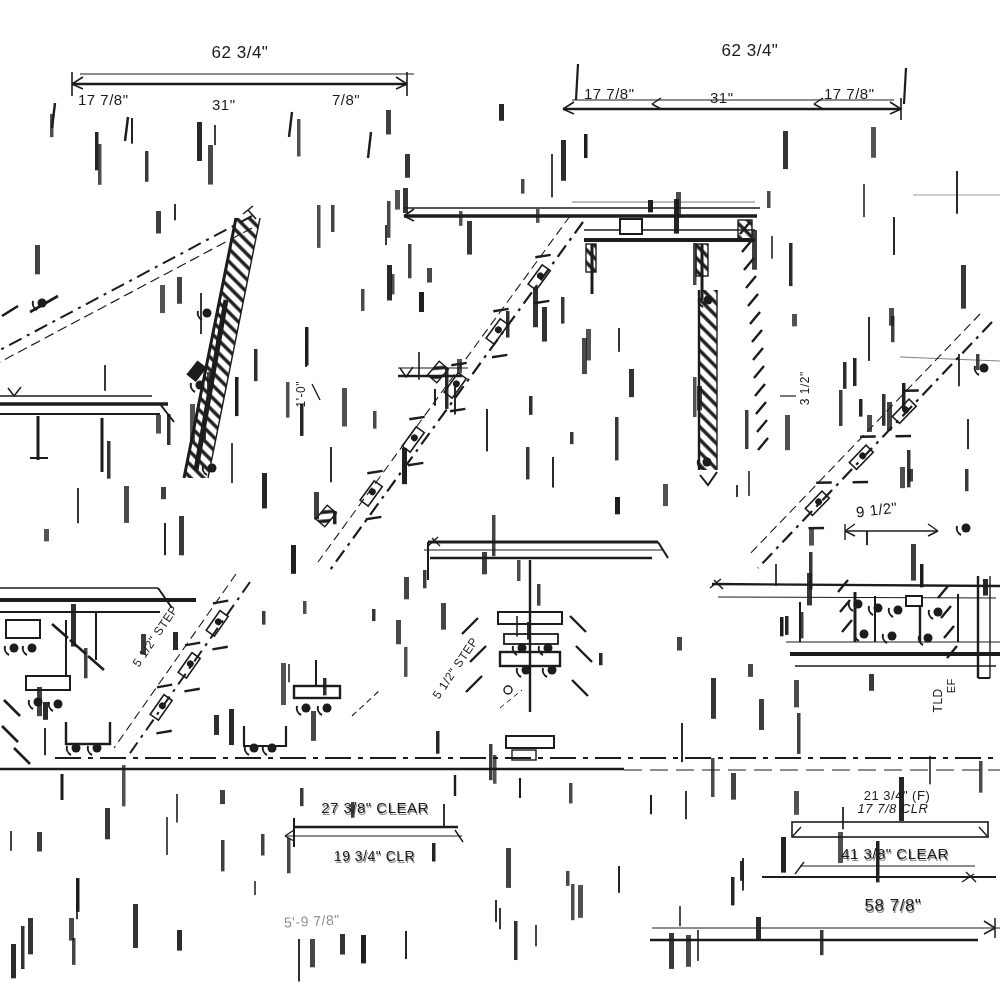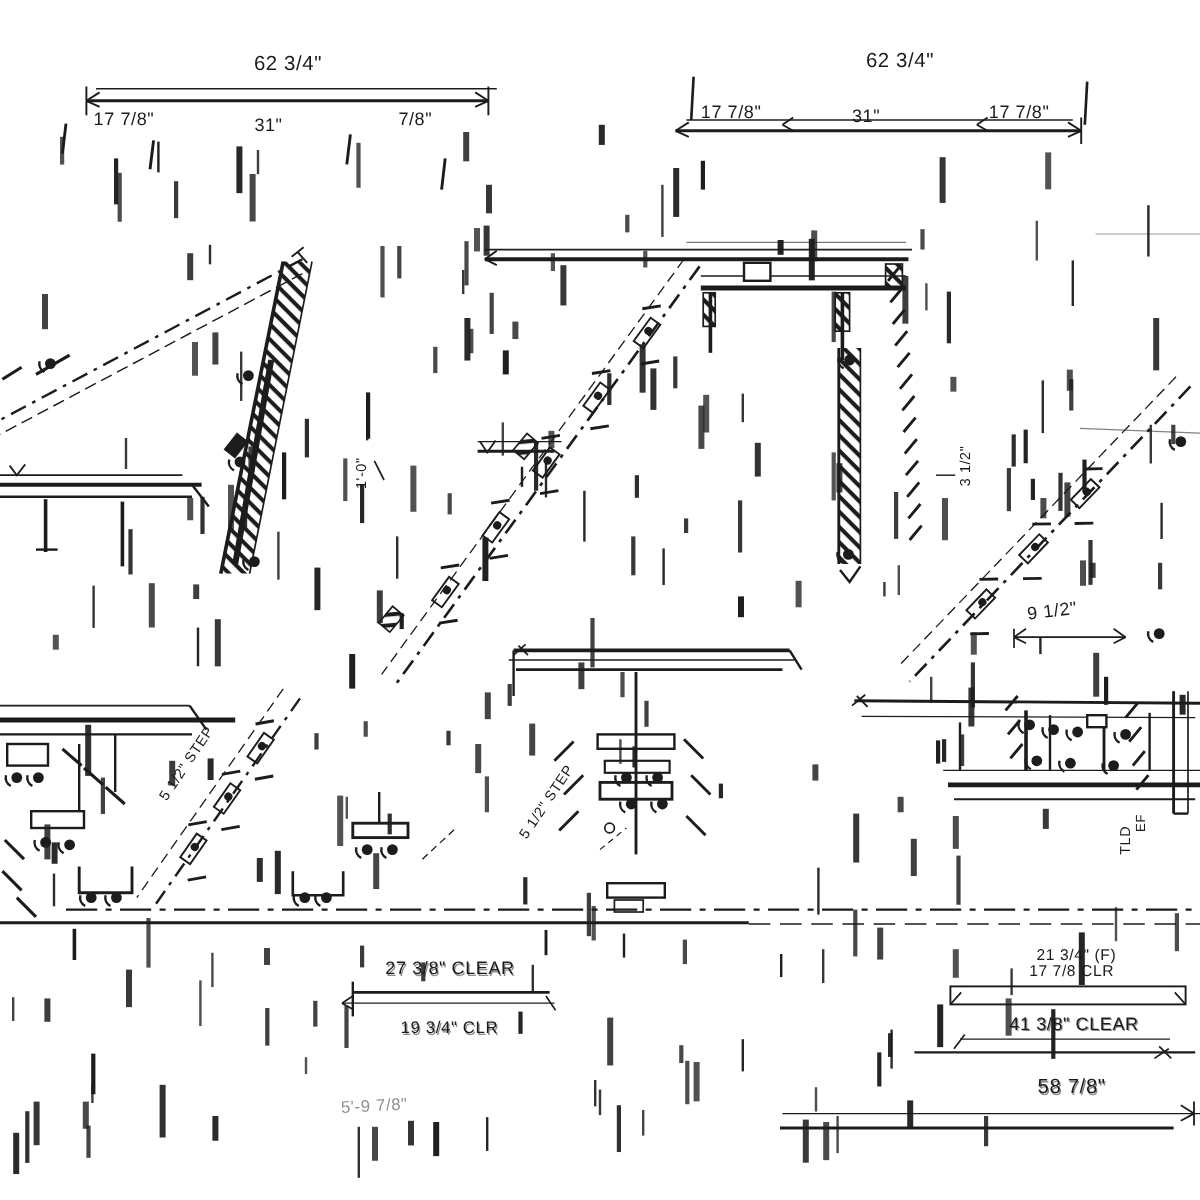"17 7/8 CLR" div.lbl { font-style: none -> italic }
